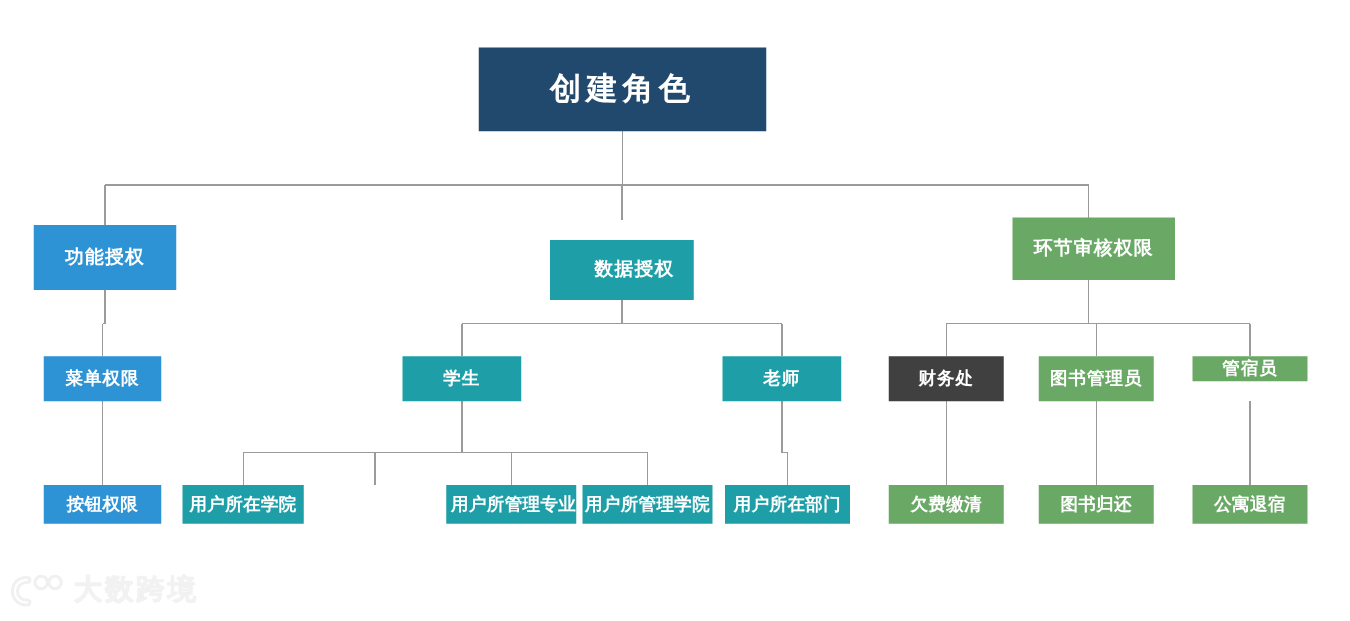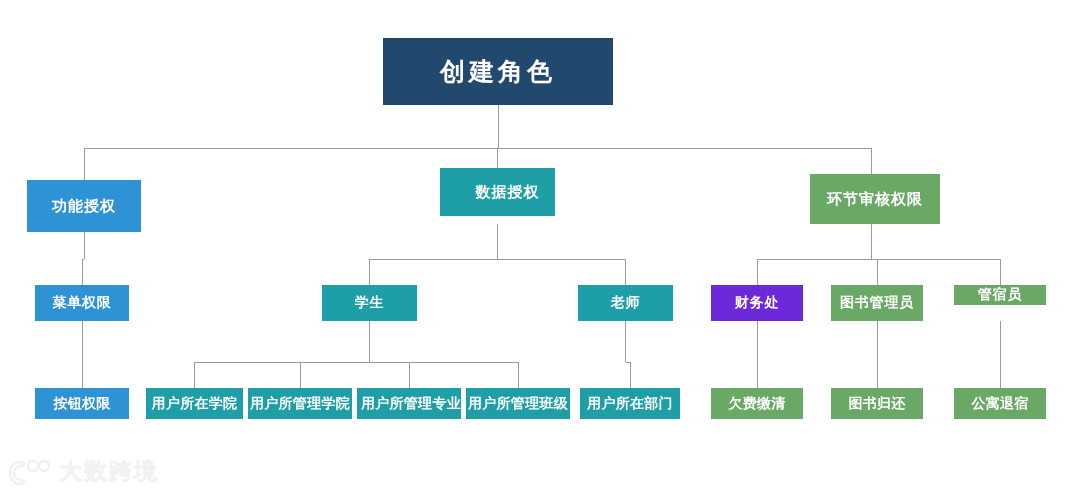"数据授权" div.node { top: 168px -> 192px }
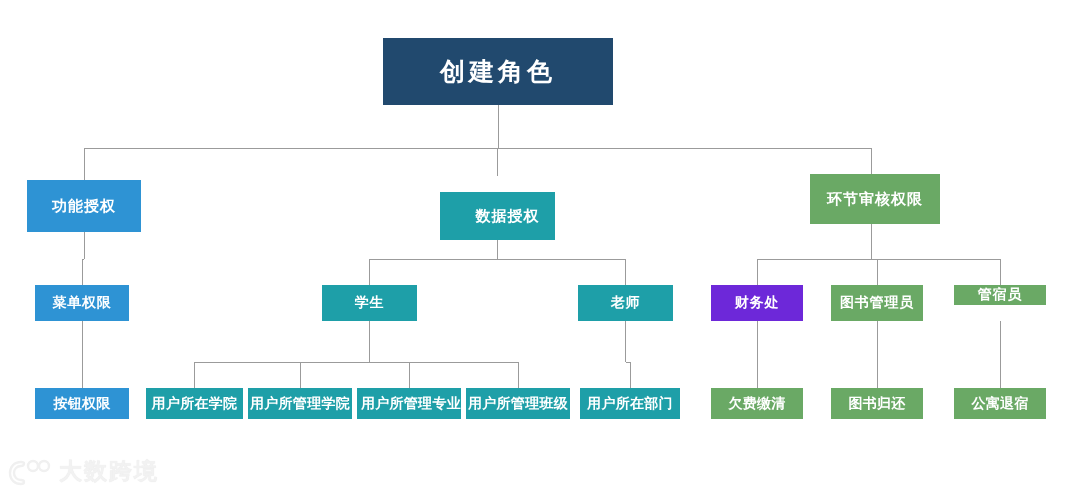"财务处" div.node { background: #6d28d9 -> #404040 }
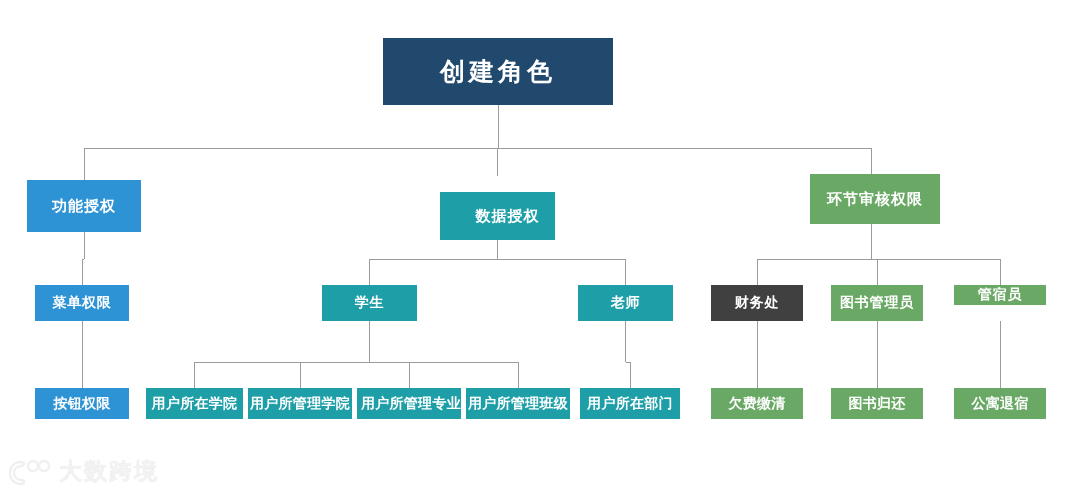"用户所管理学院" div.node { html: <div> <span>用户所管理学院</span> </div> -> none }
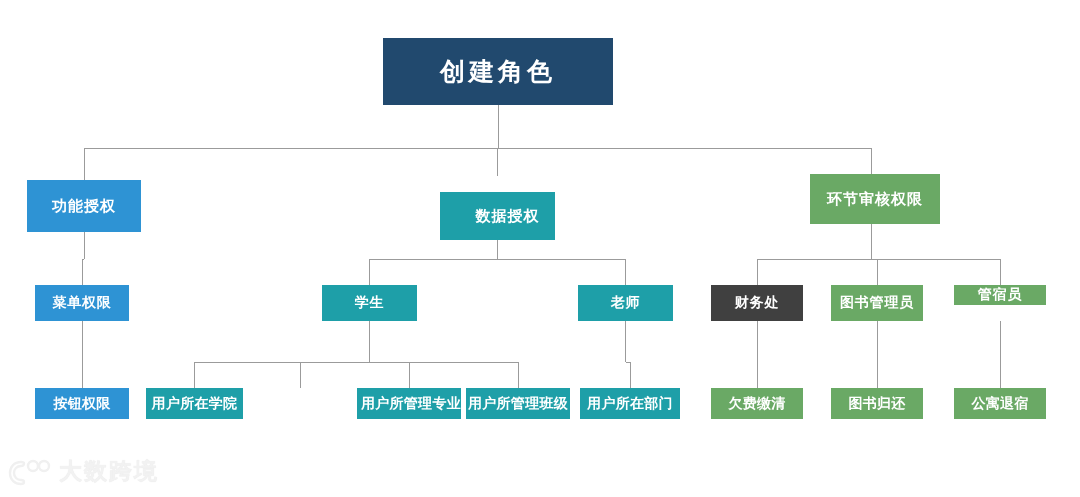"用户所管理班级" span { text: 班级 -> 学院 }
